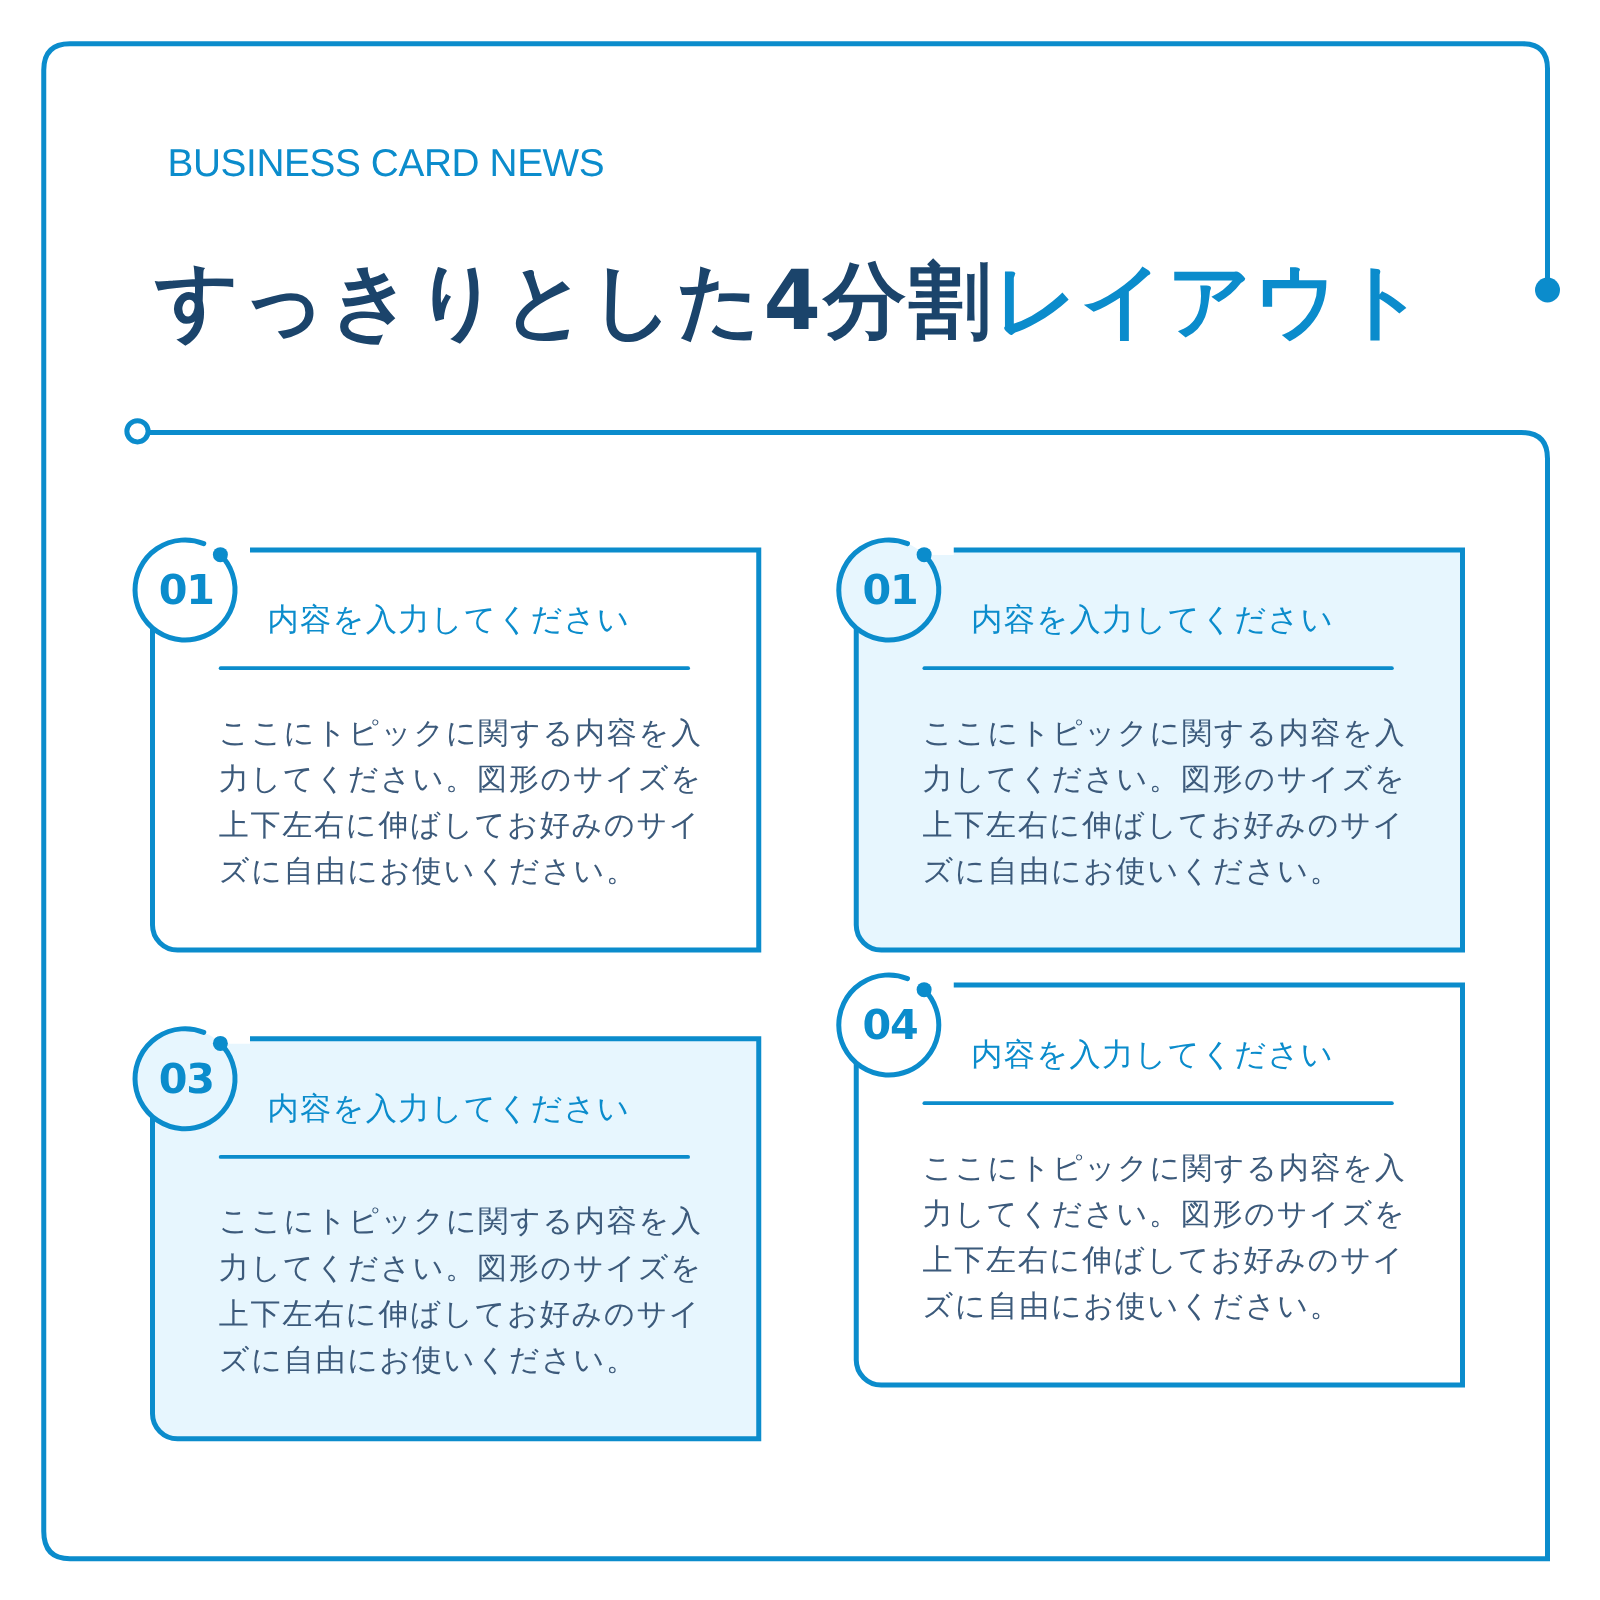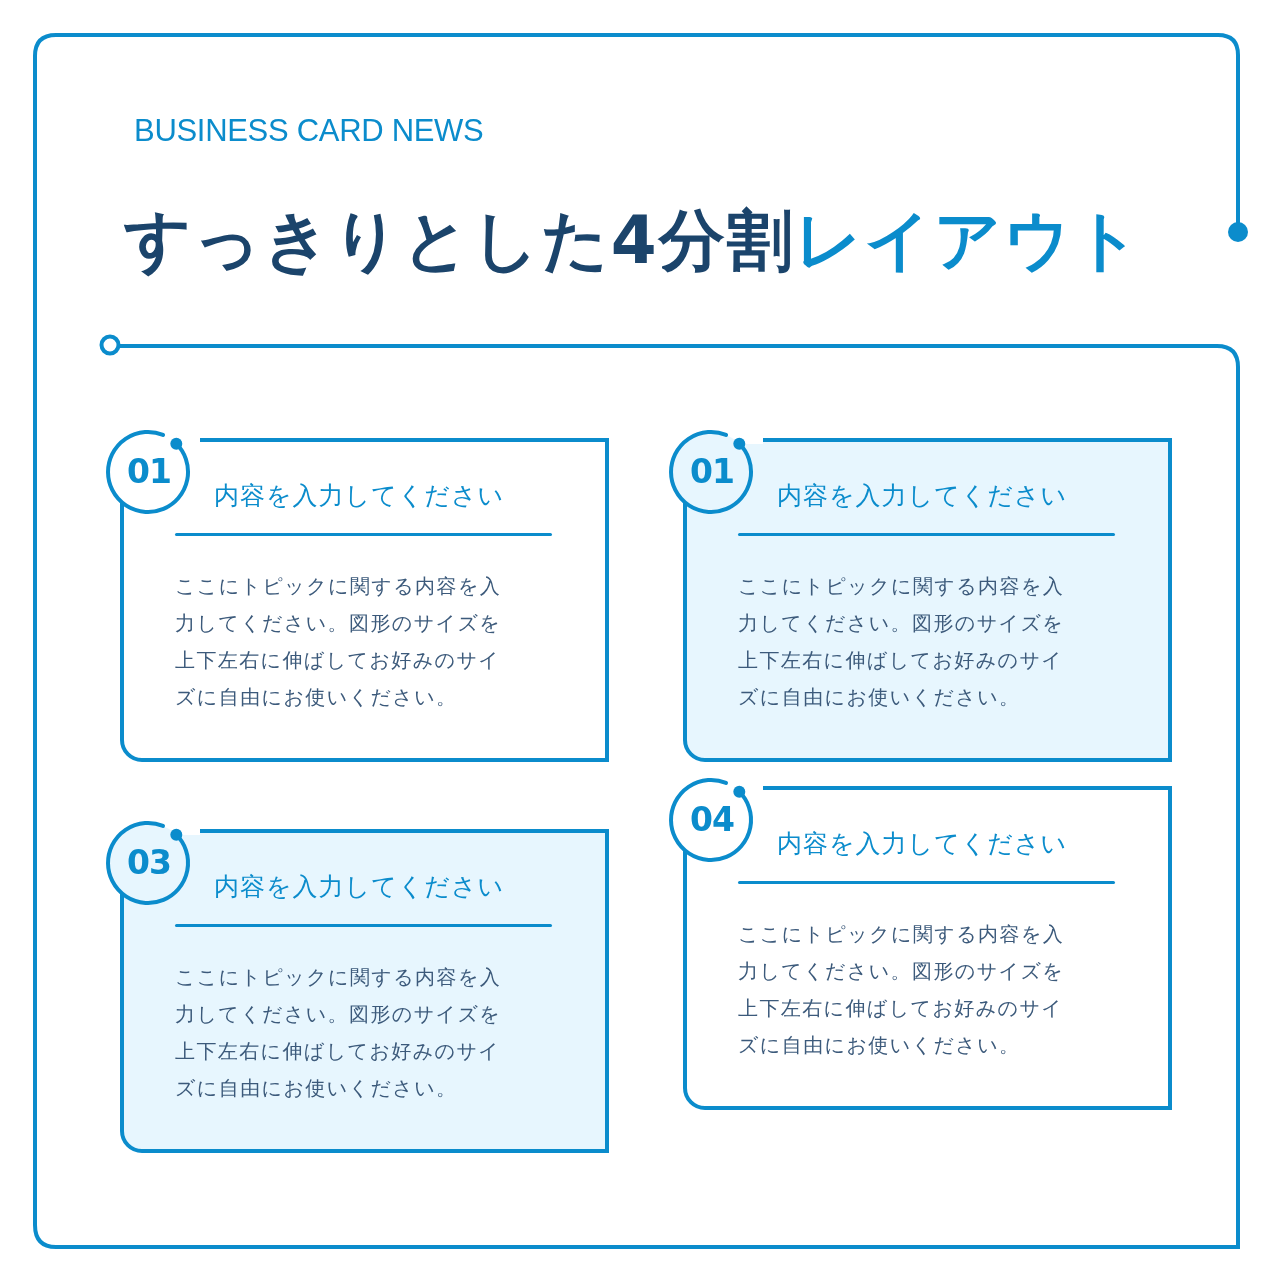"ここにトピックに関する内容を入" .card .body { font-size: 20px -> 24px }
